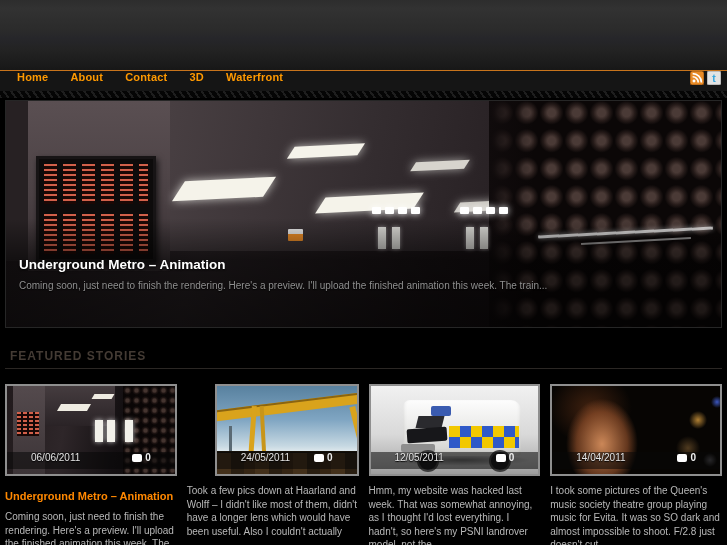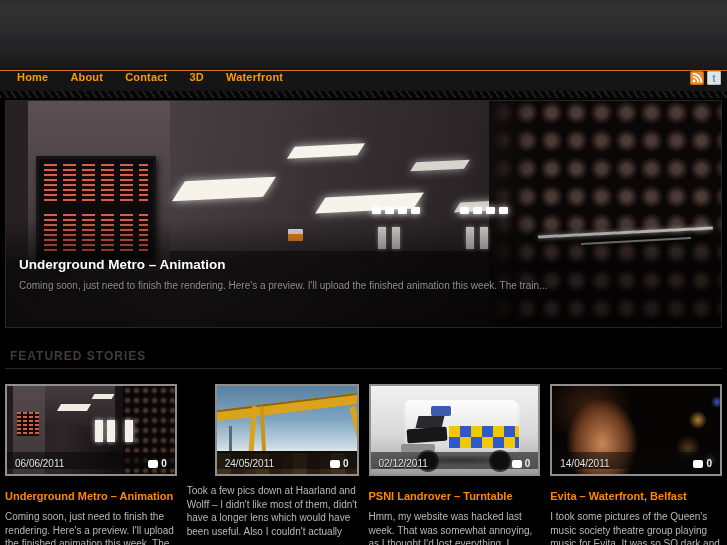"06/06/2011" .thumb-meta { align-items: flex-end -> flex-start; padding: 0 8px -> 0 24px }
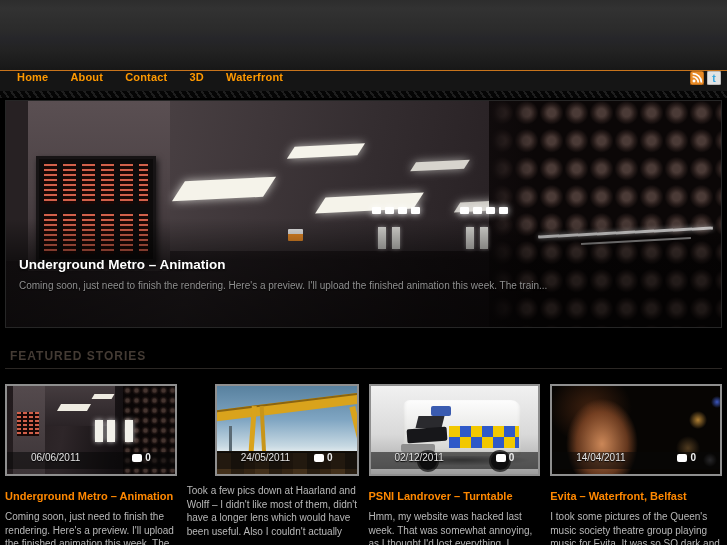"02/12/2011" span.thumb-date { text: 02/12/2011 -> 12/05/2011 }
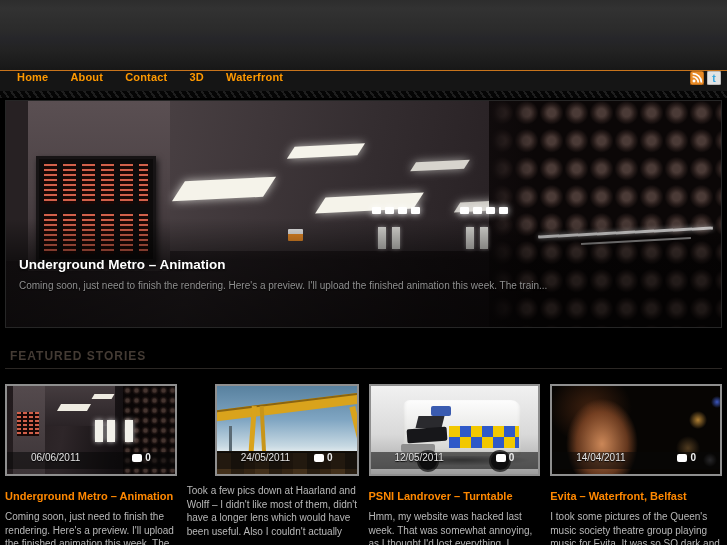"PSNI Landrover – Turntable" div.card-title { html: <div>PSNI Landrover – Turntable</div> -> none }
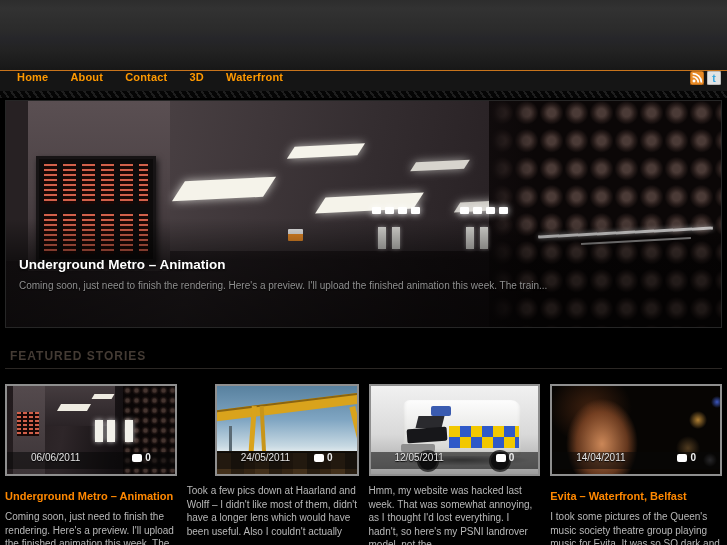"Evita – Waterfront, Belfast" div.card-title { html: <div>Evita – Waterfront, Belfast</div> -> none }
